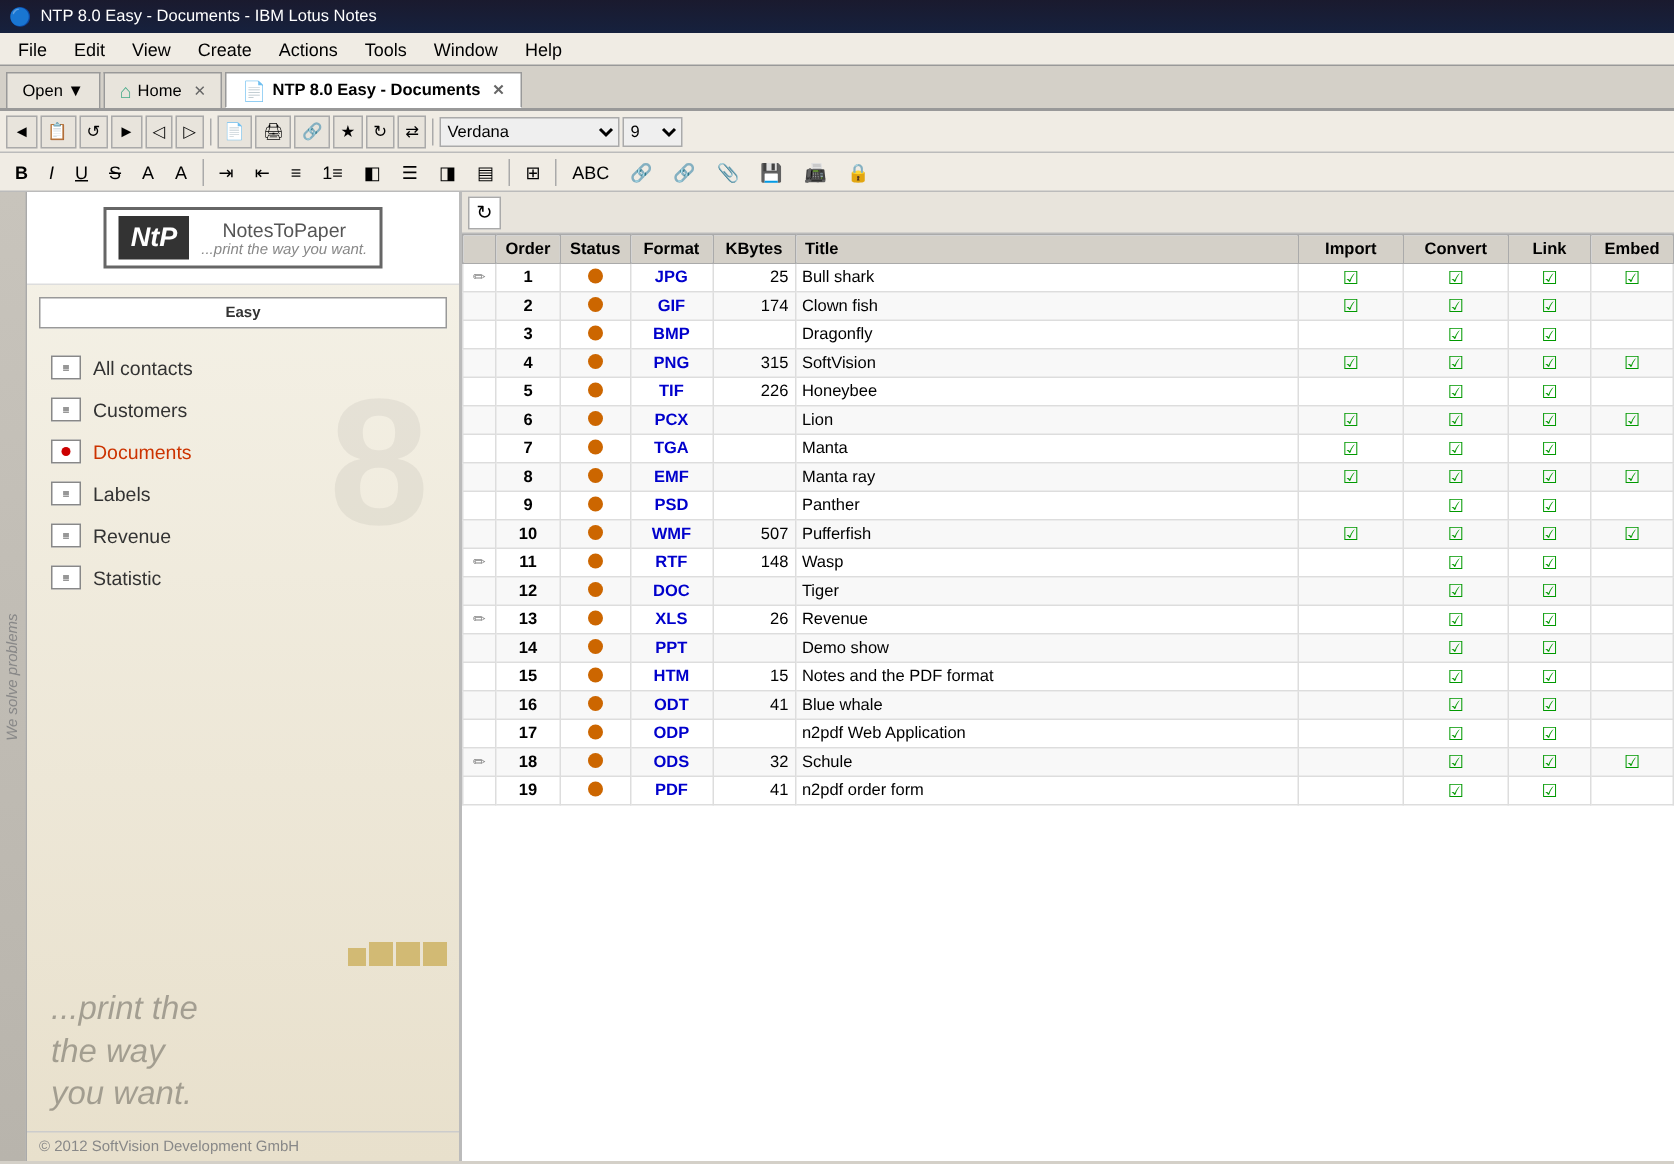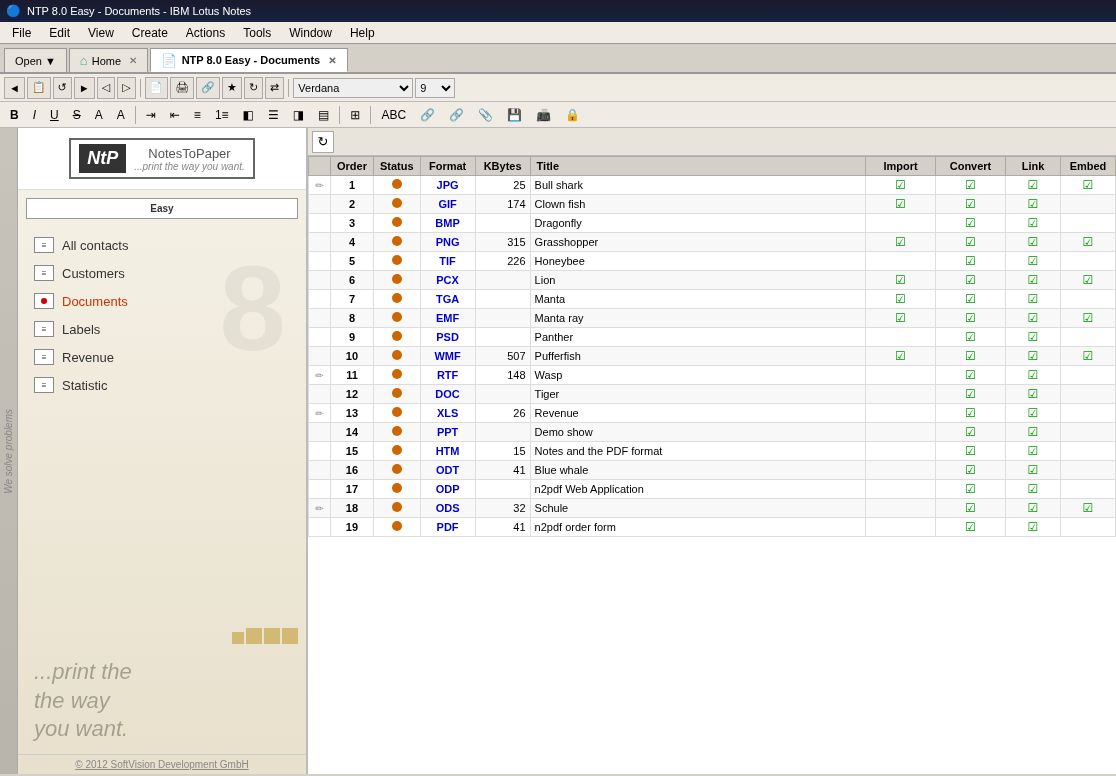"Grasshopper" td { text: Grasshopper -> SoftVision }
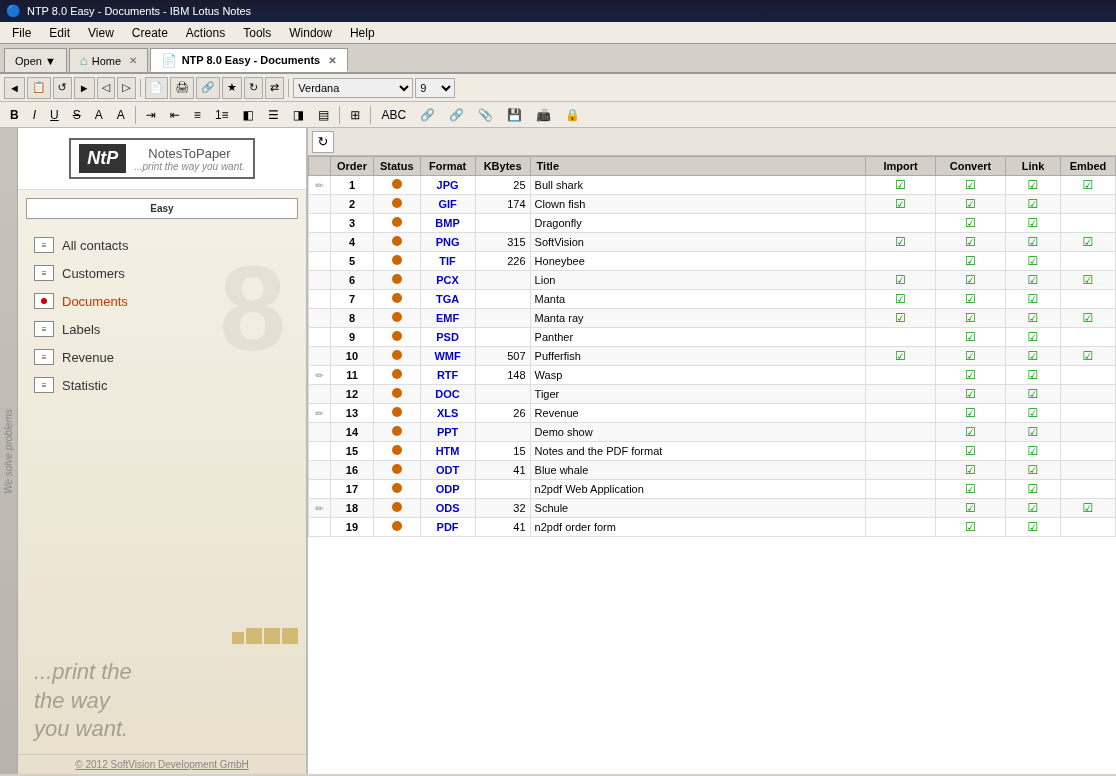"© 2012 SoftVision Development GmbH" .sidebar-footer { text-align: center -> left; text-decoration: underline -> none }
